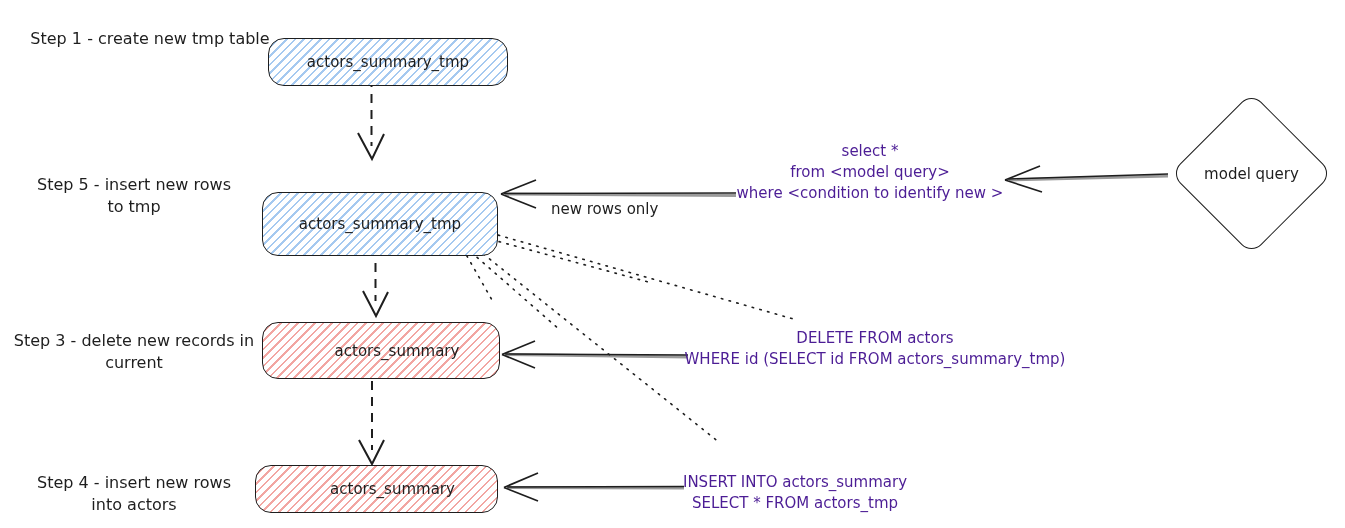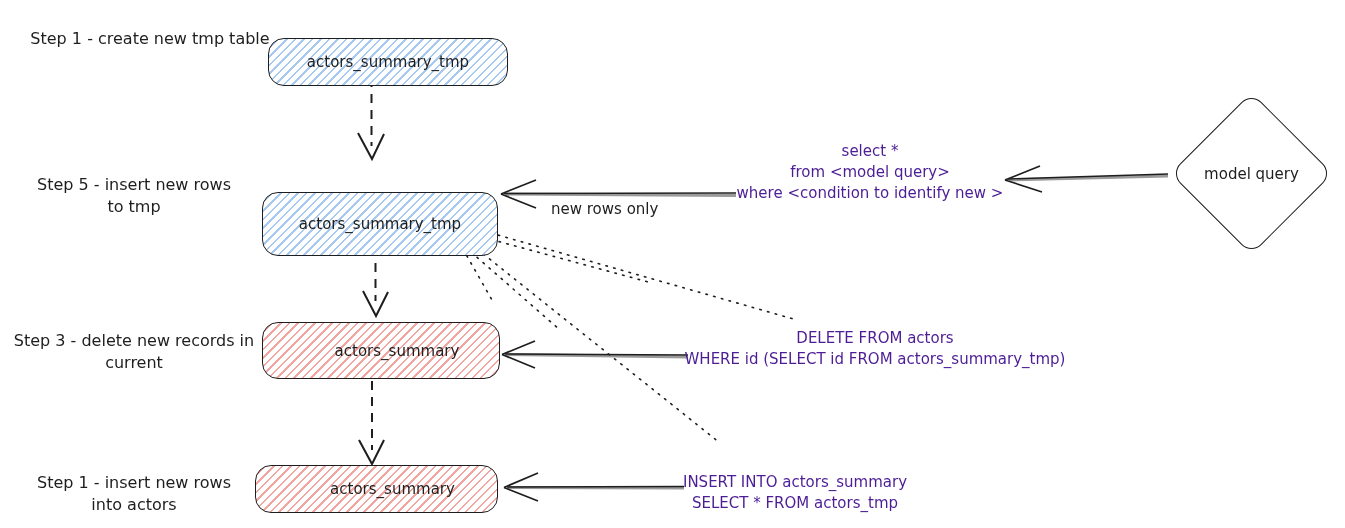"Step 1 - insert new" div.abs { text: 1 -> 4 }
